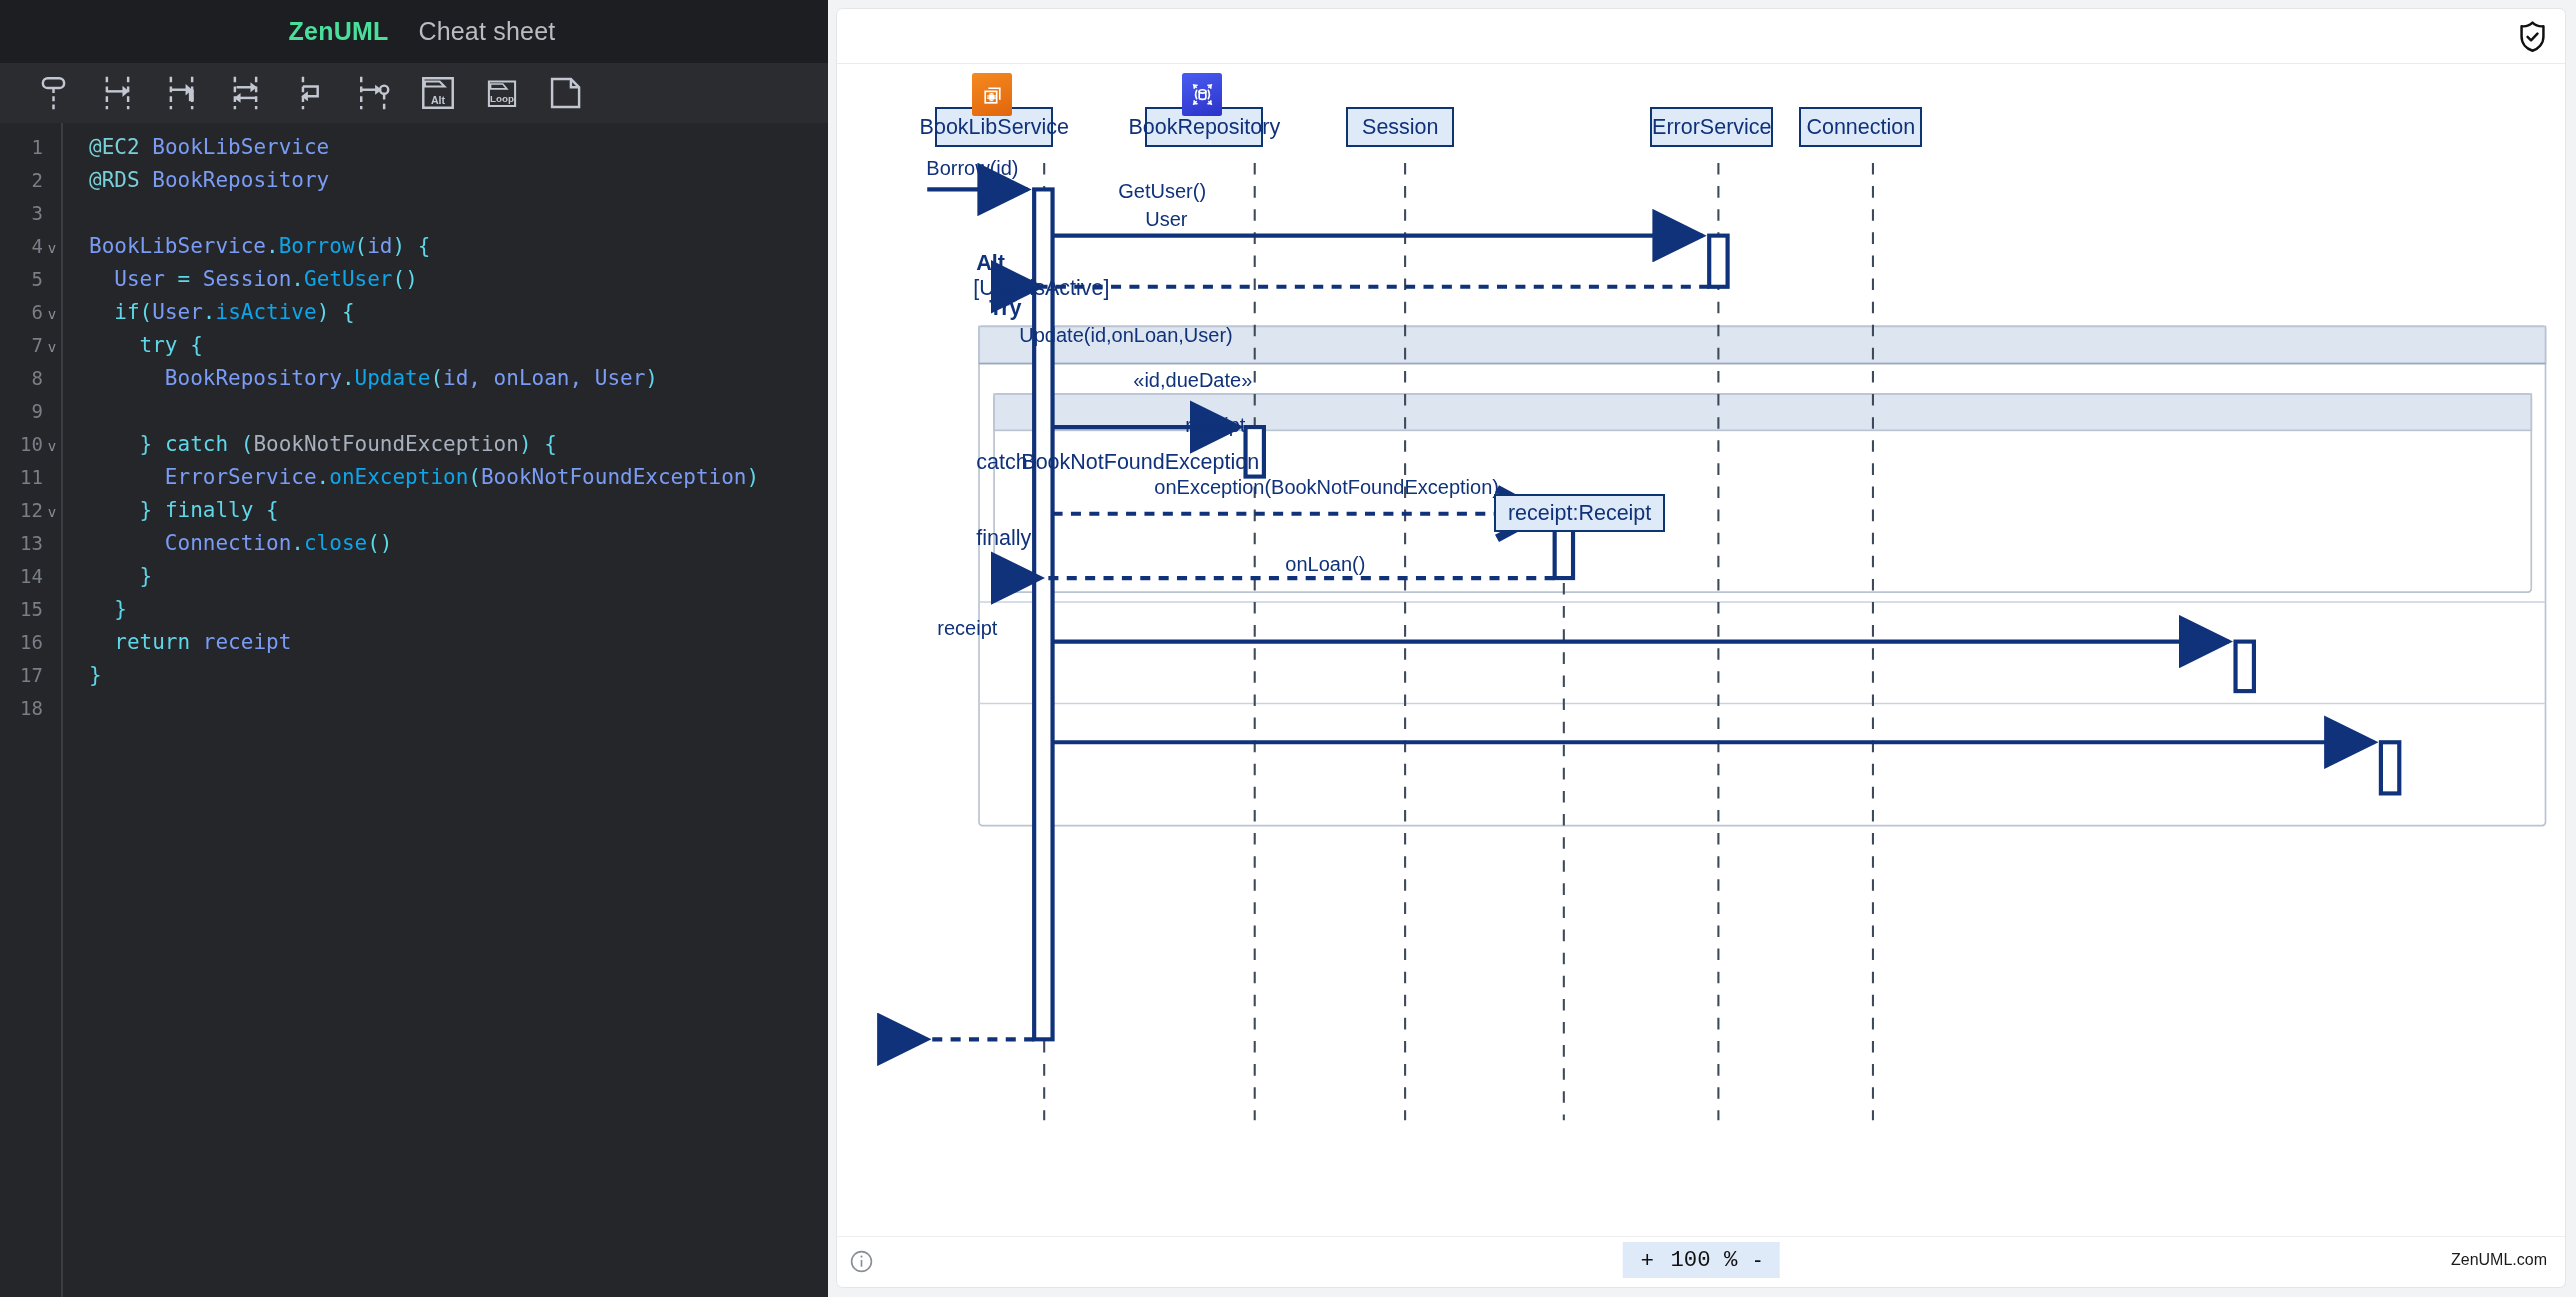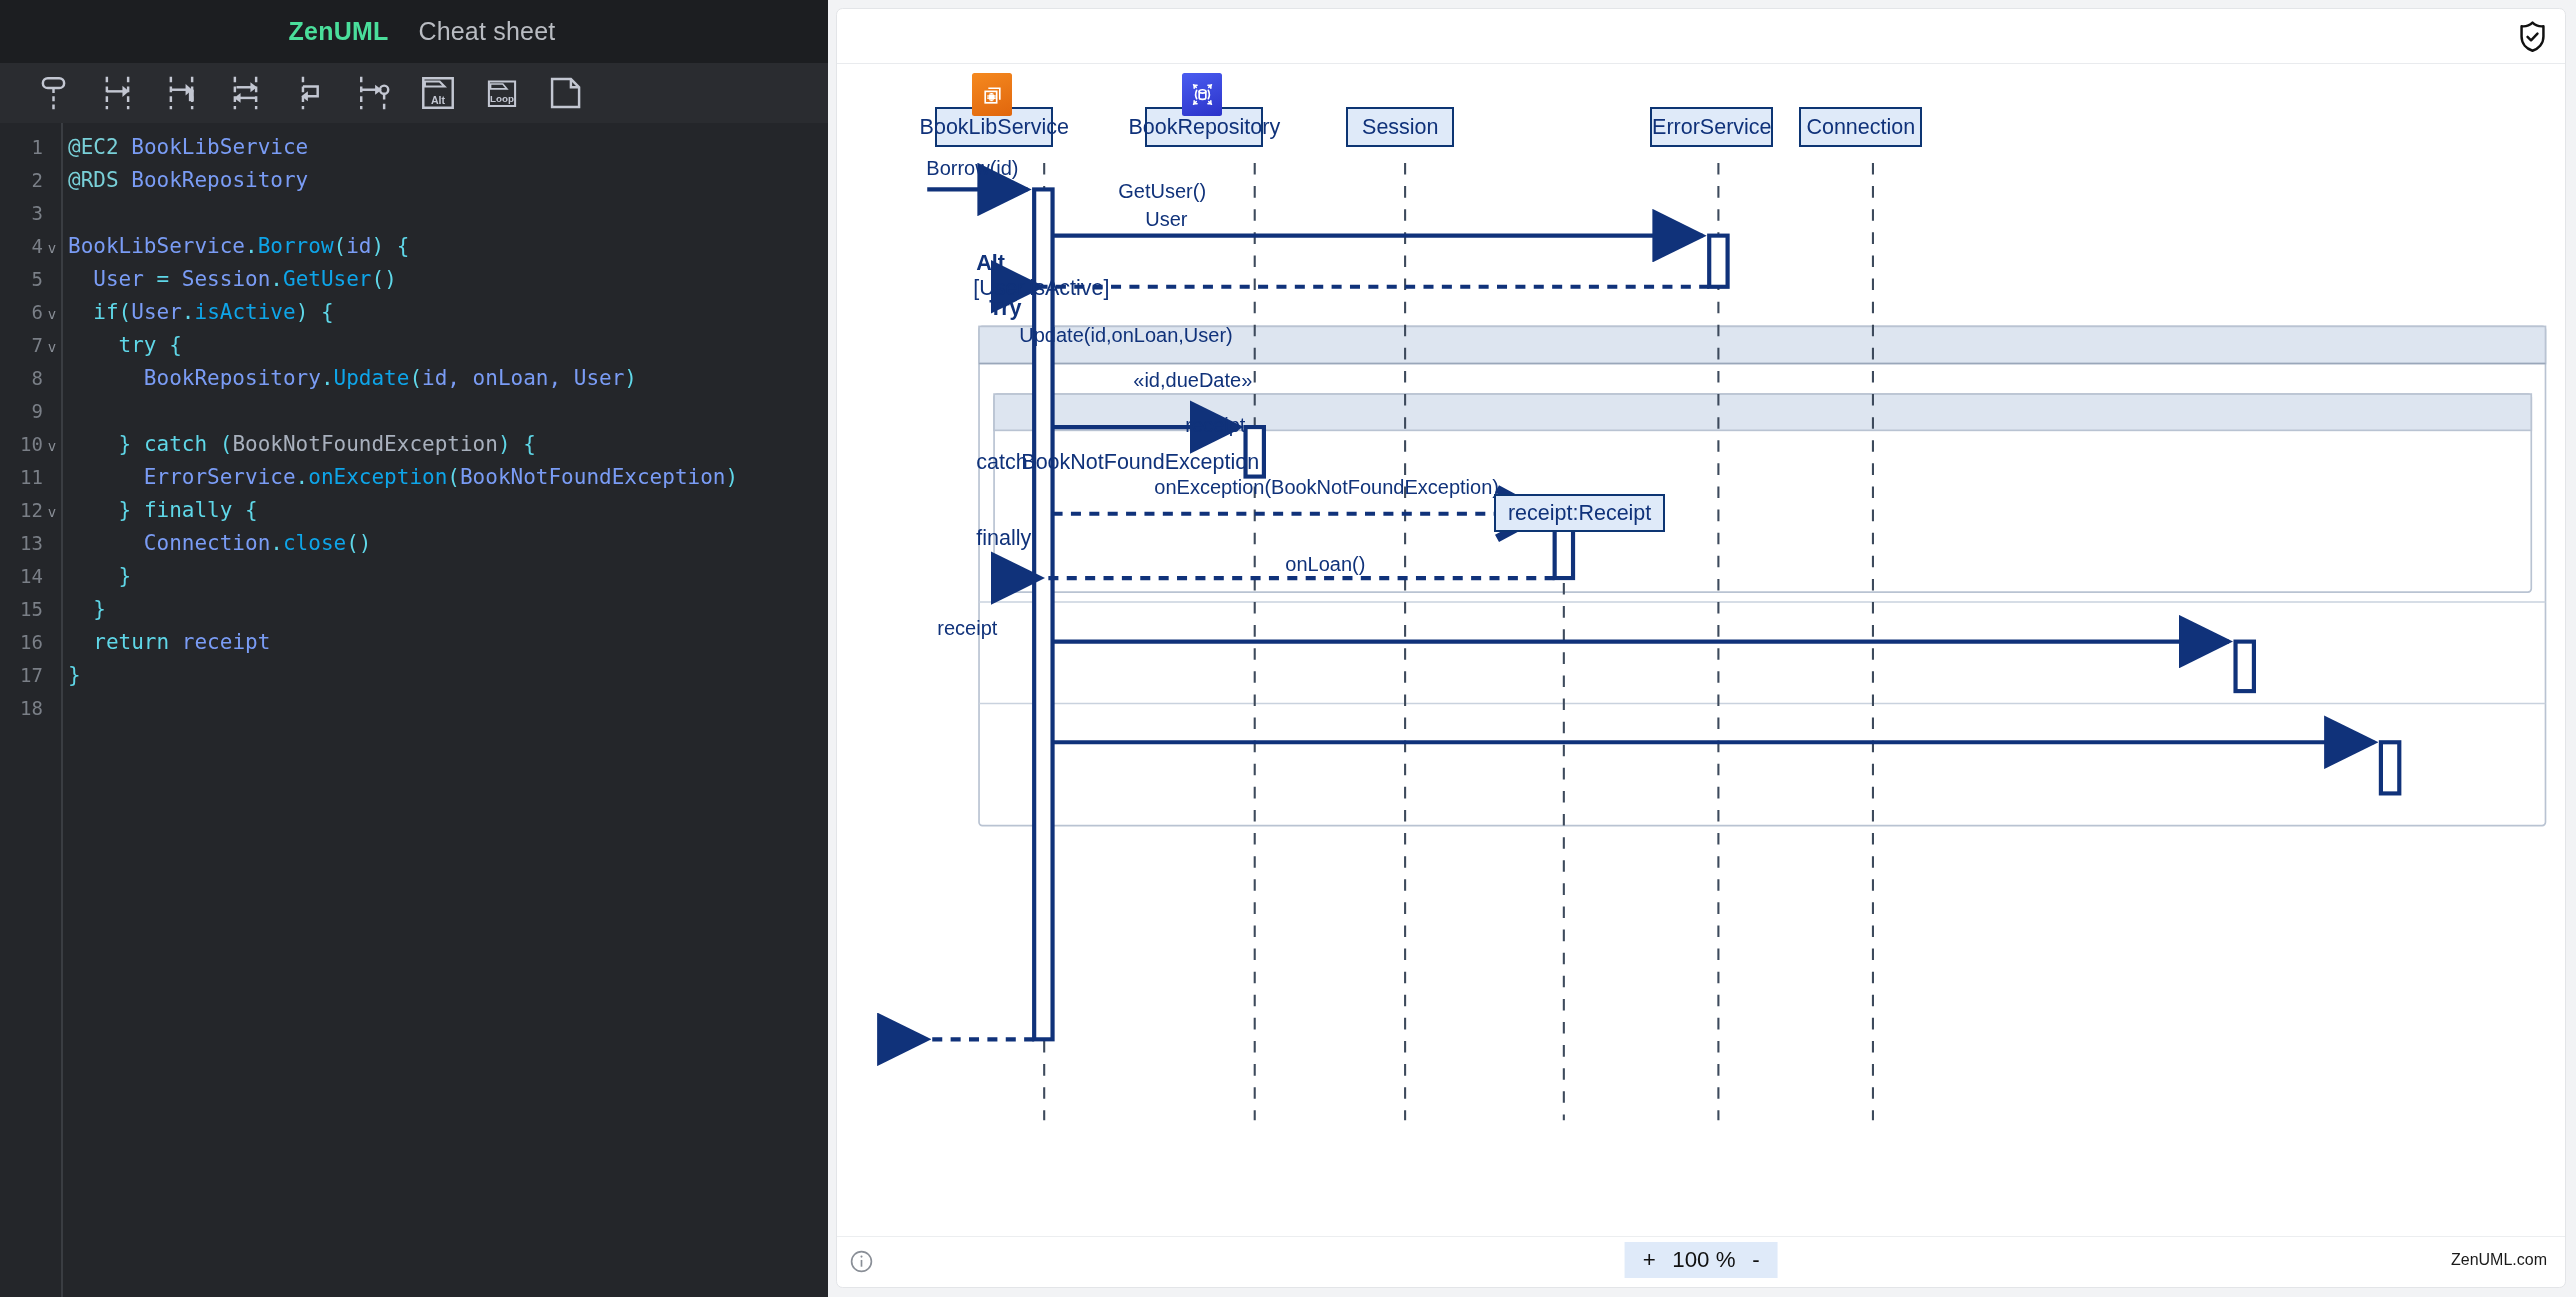"@EC2 BookLibService" .code-text { padding-left: 7px -> 28px }
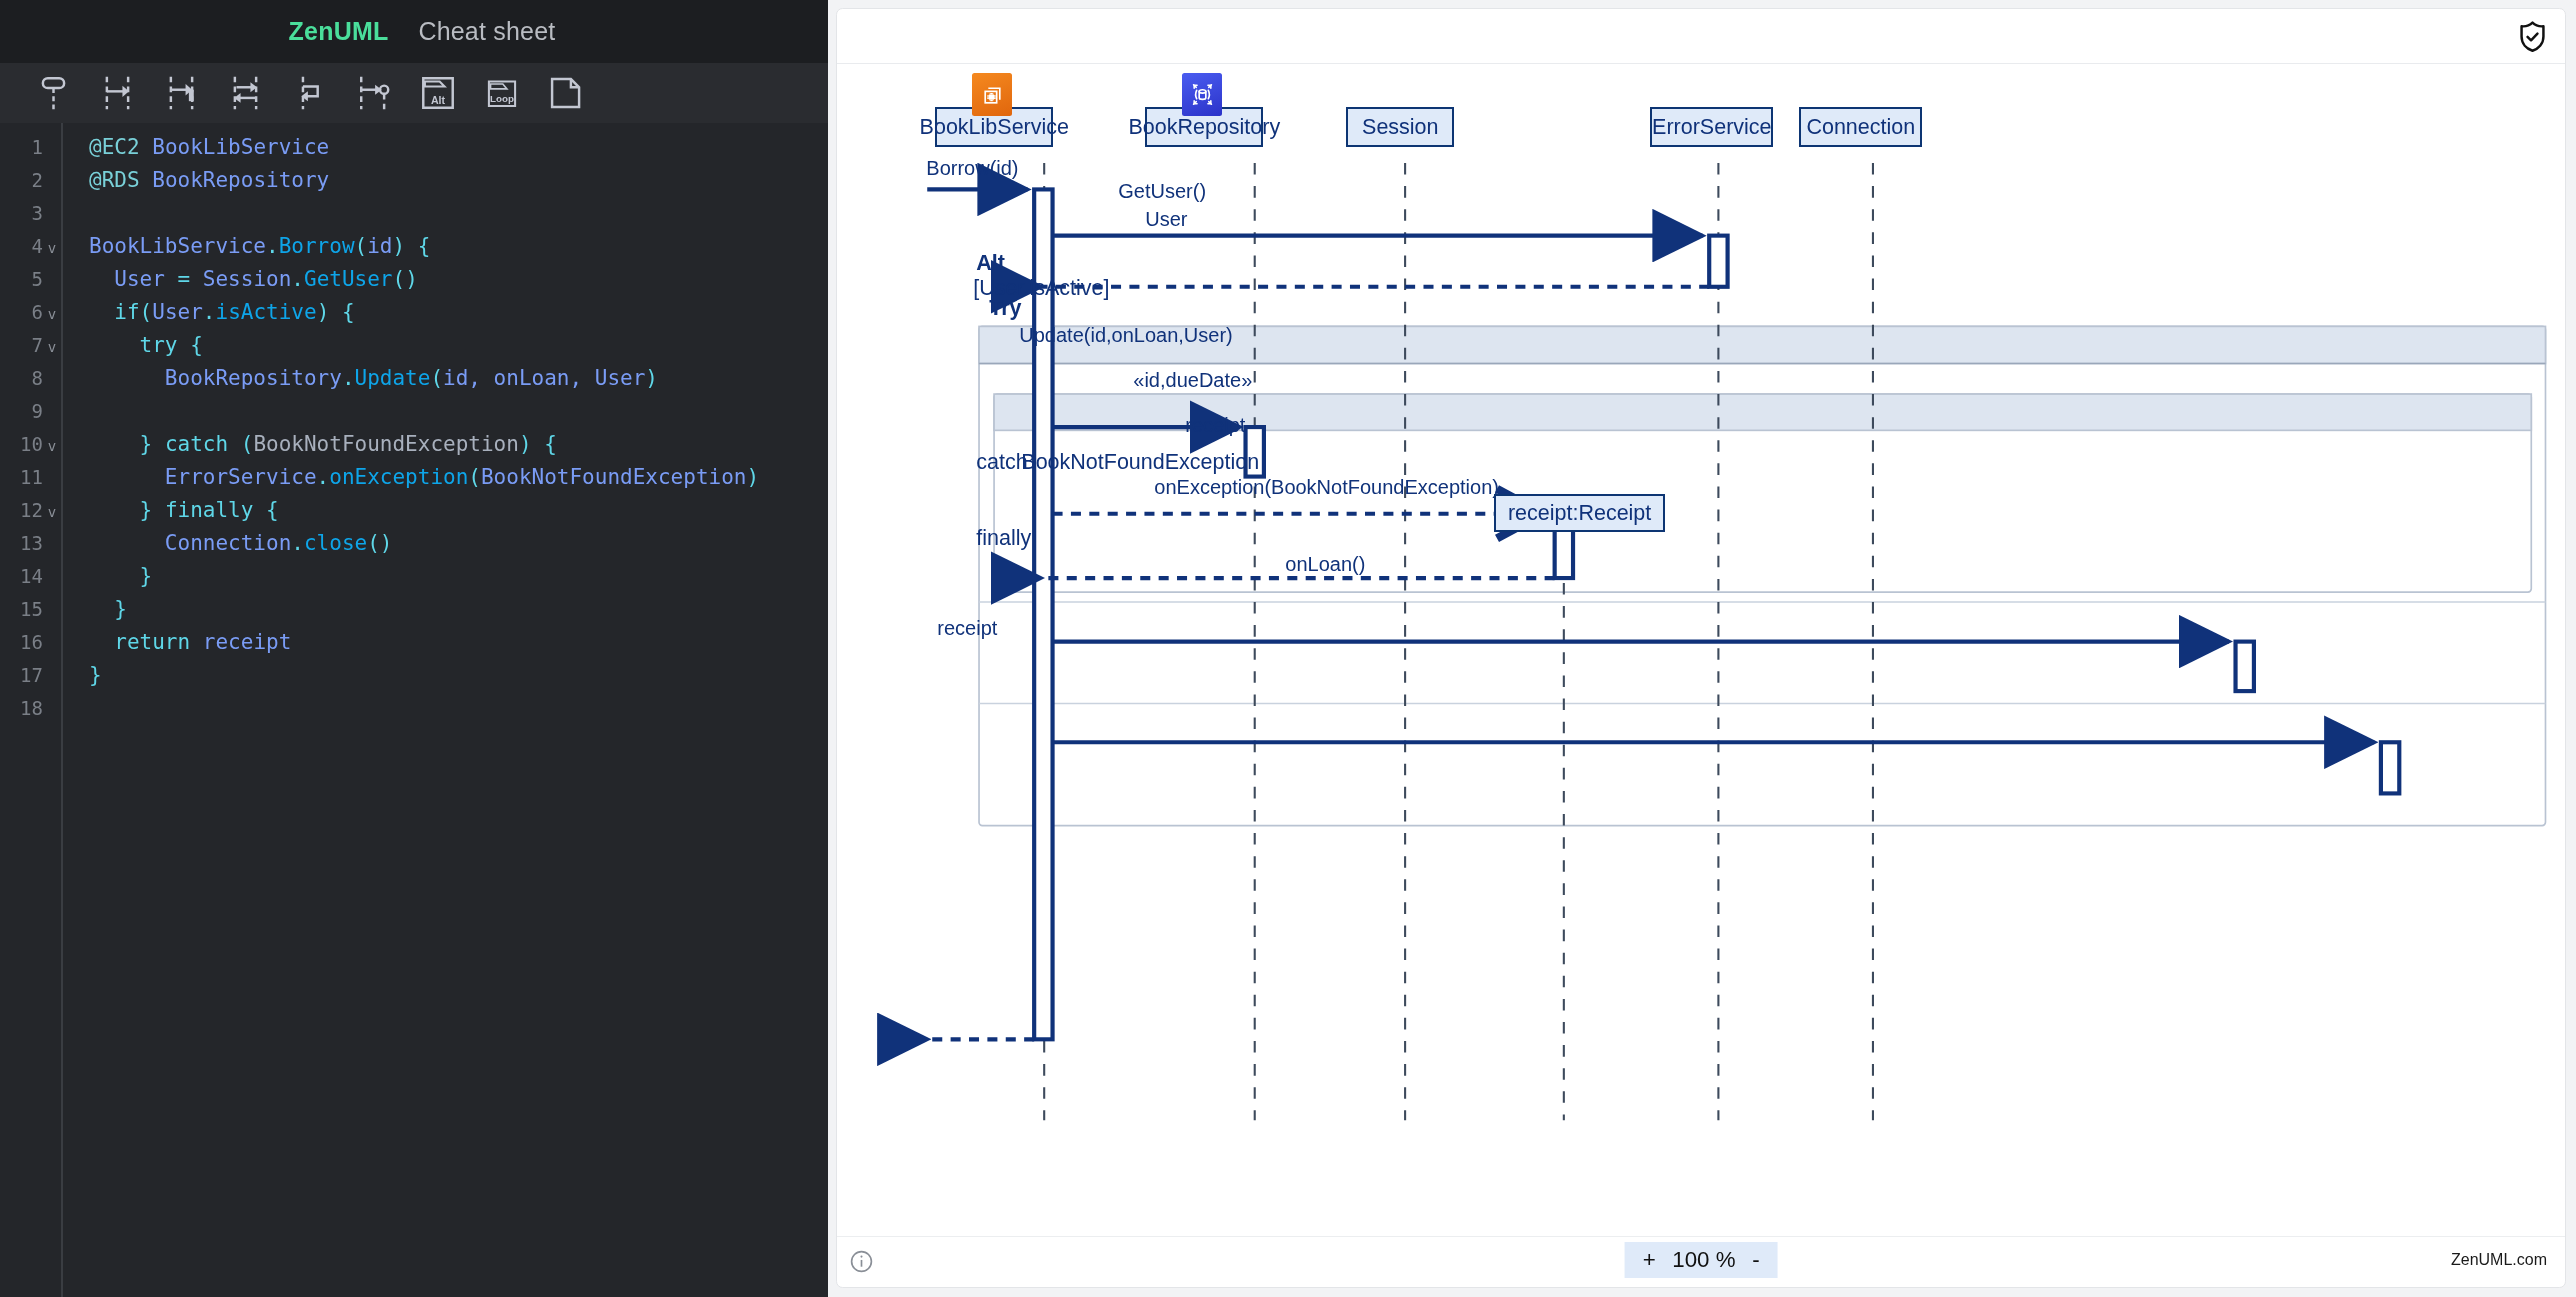"100 %" .zoom-level { font-family: none -> Liberation Mono, monospace }
